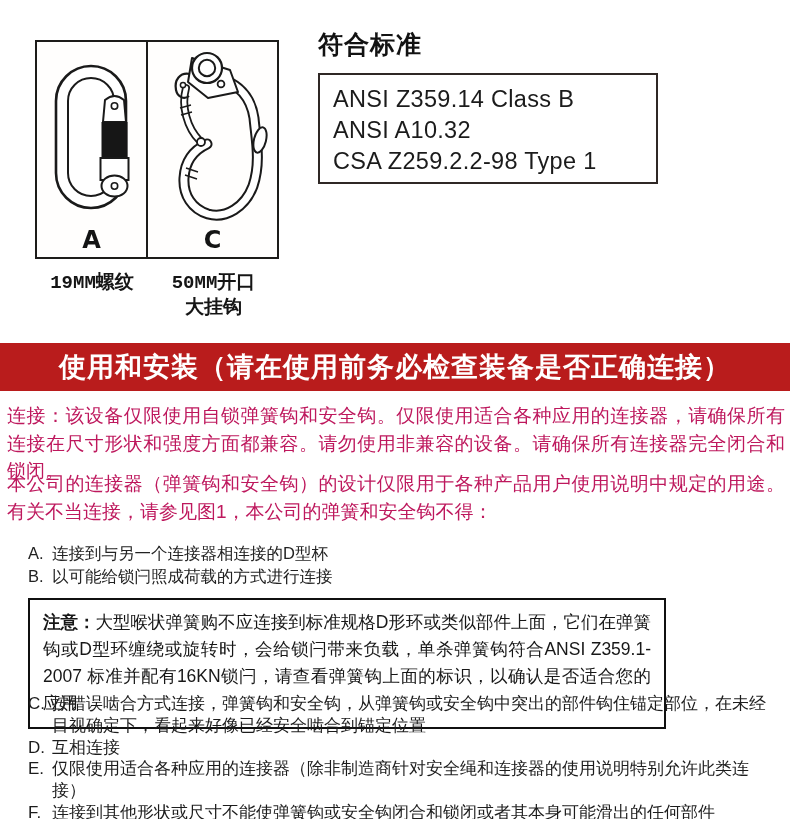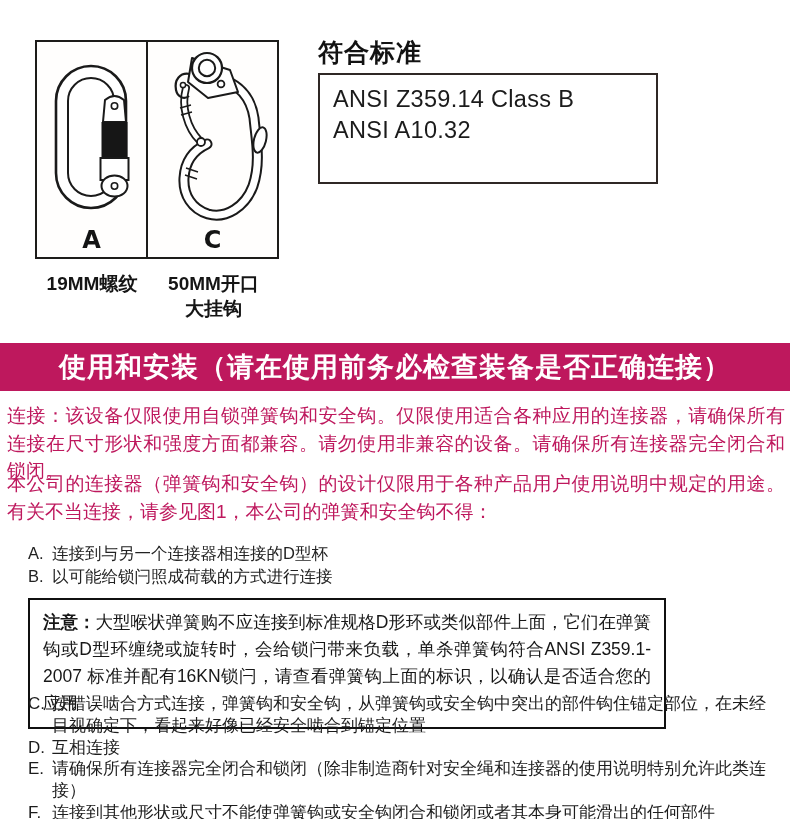"符合标准" .std-heading { top: 36px -> 28px }
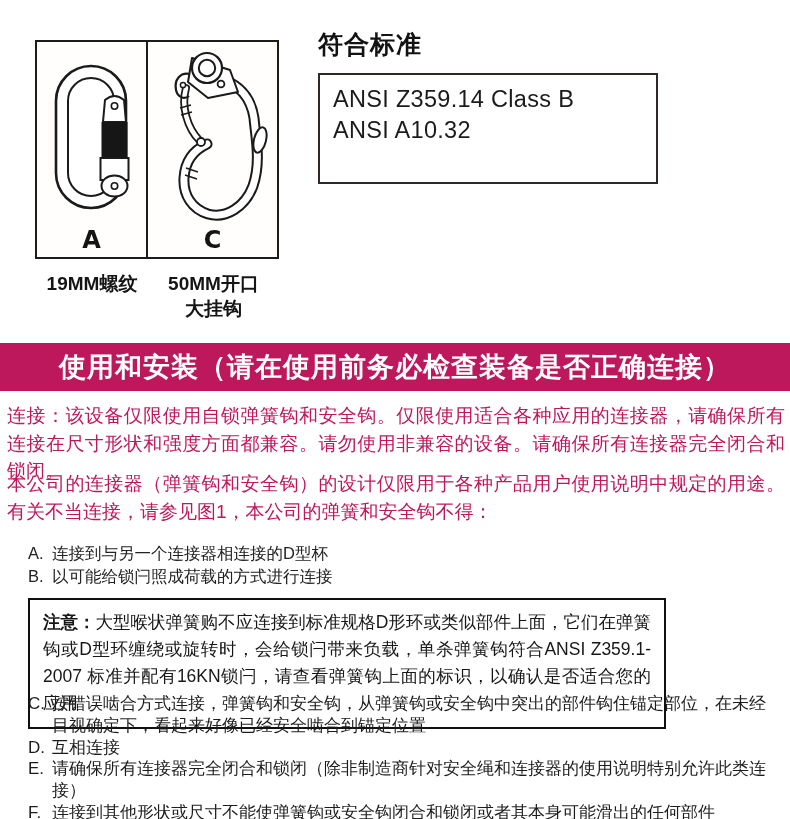"CSA Z259.2.2-98 Type 1" div { html: none -> <div>CSA Z259.2.2-98 Type 1</div> }
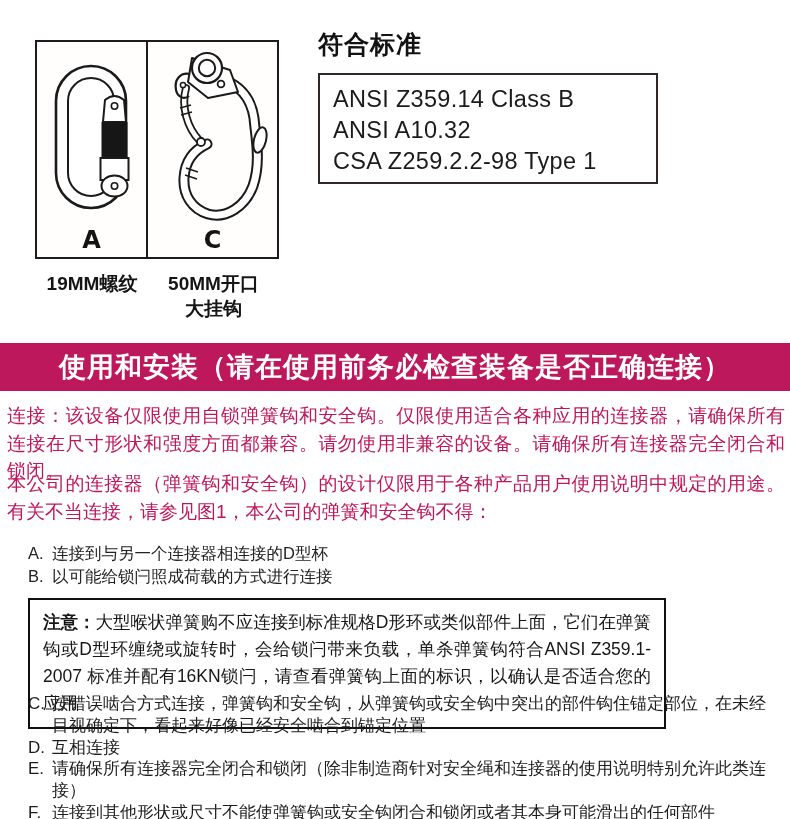"19MM螺纹" .caption { font-family: none -> Liberation Mono, monospace }
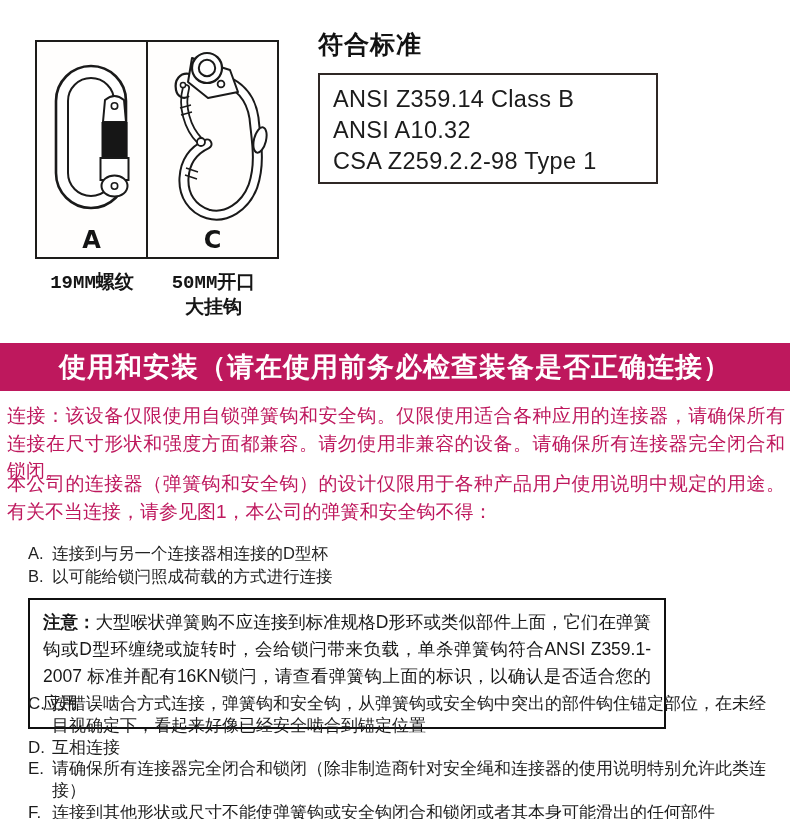"使用和安装（请在使用前务必检查装备是否正确连接）" .banner { background: #be185d -> #b91c1c }
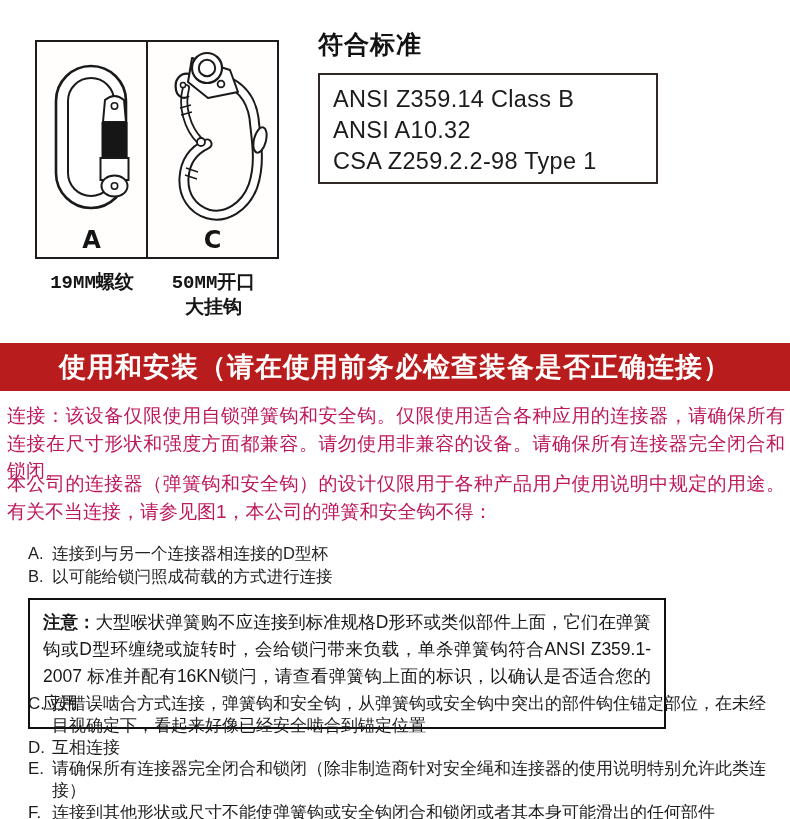"请确保所有连接器完全闭合和锁闭（除非制造商针对安全绳和连接器的使用说明特别允许此" span.text { text: 请确保所有连接器完全闭合和锁闭 -> 仅限使用适合各种应用的连接器 }
